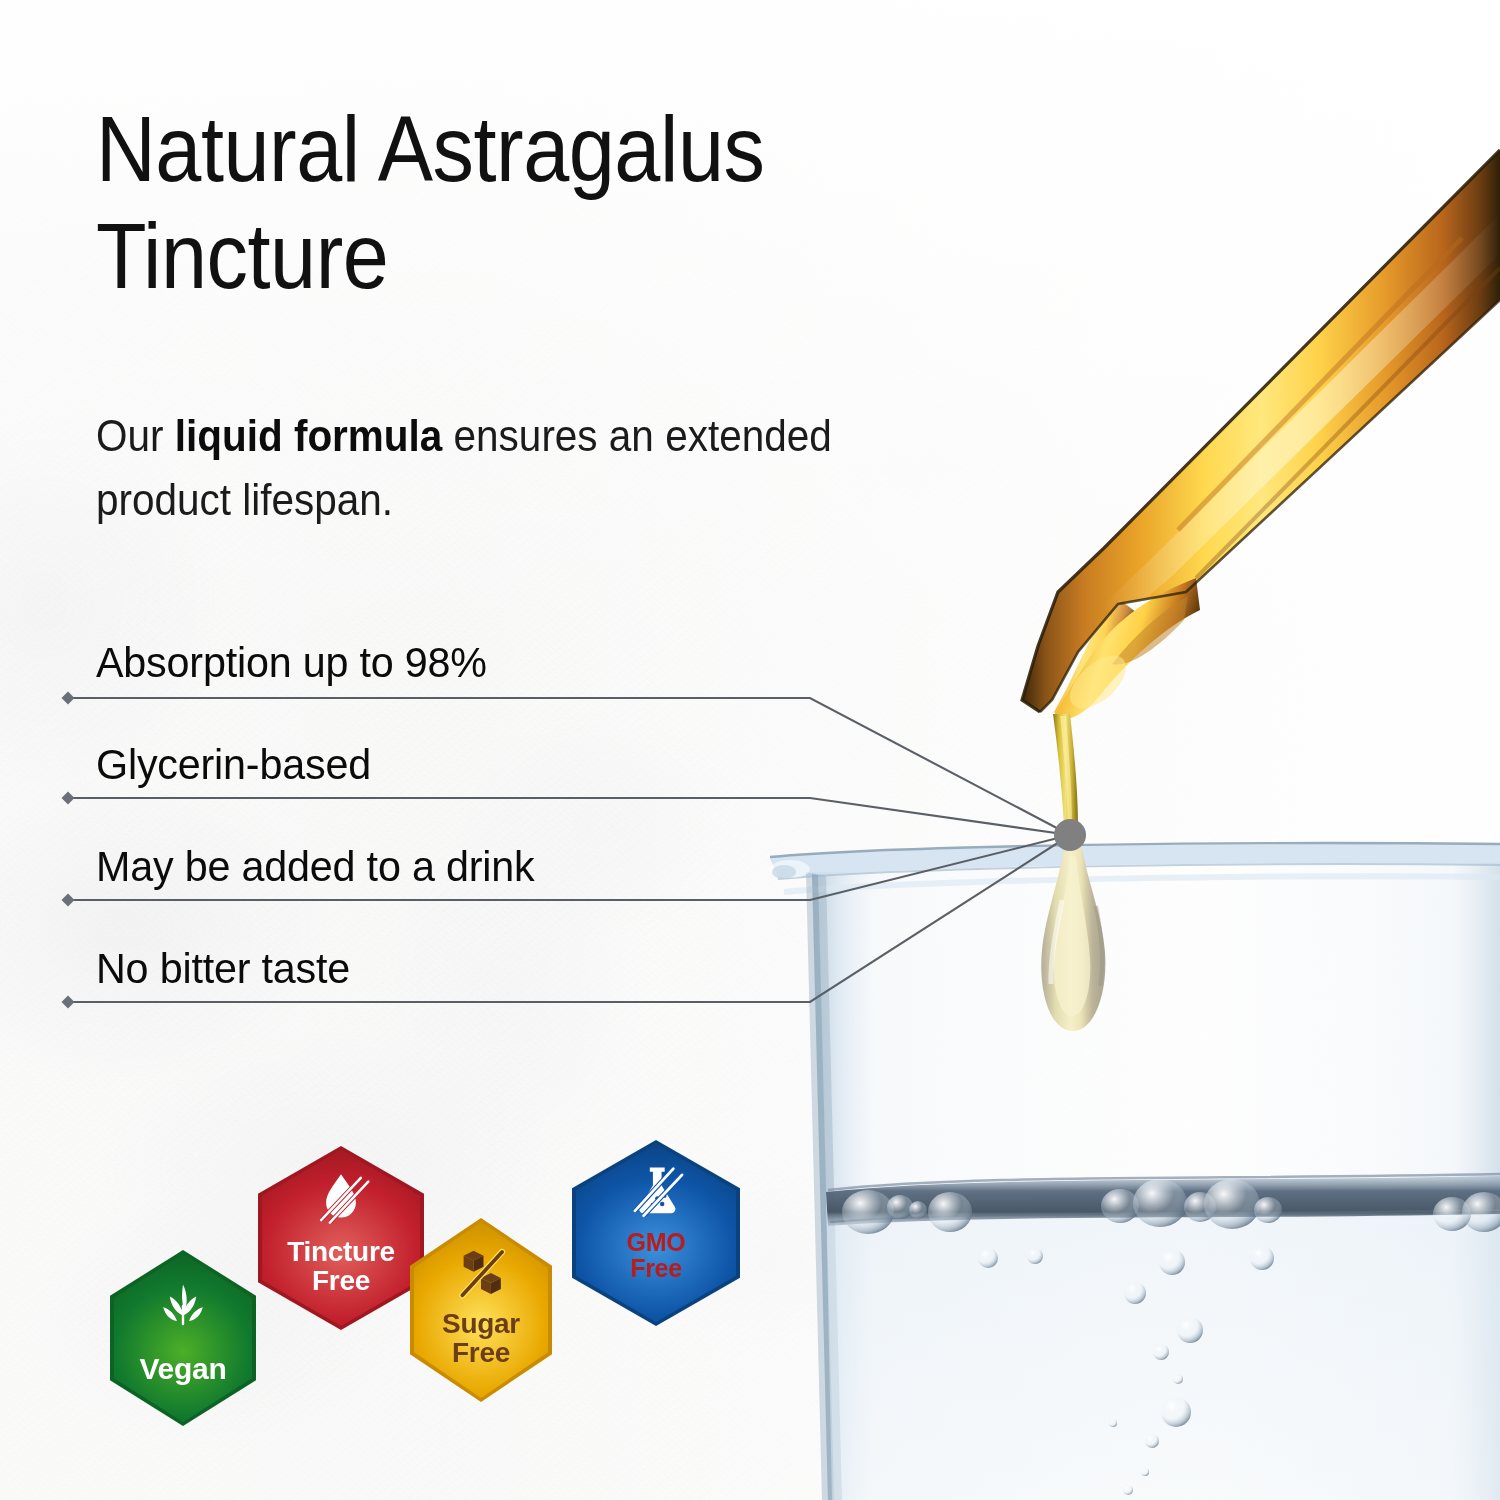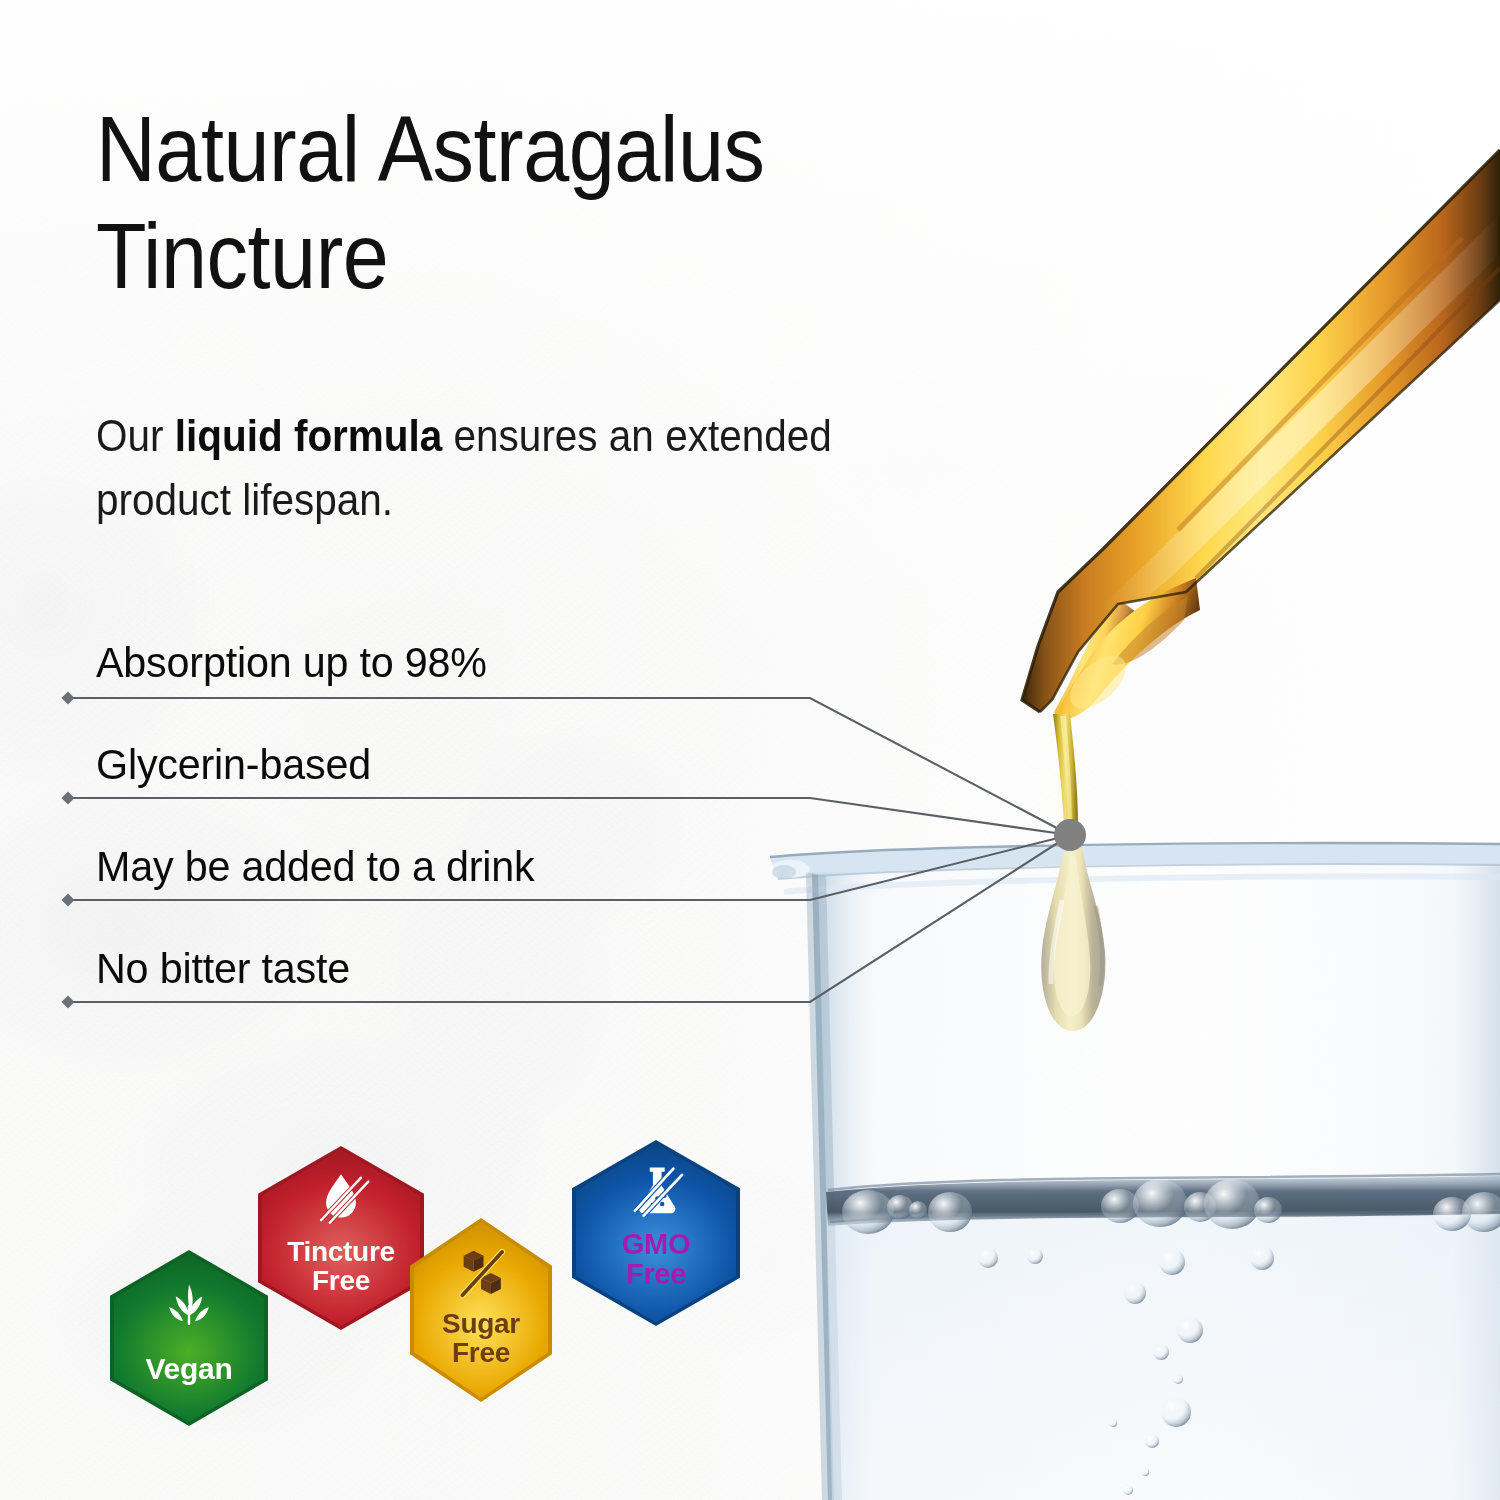"GMO" div.lbl { color: #a21caf -> #b91c1c; font-size: 29px -> 25px }
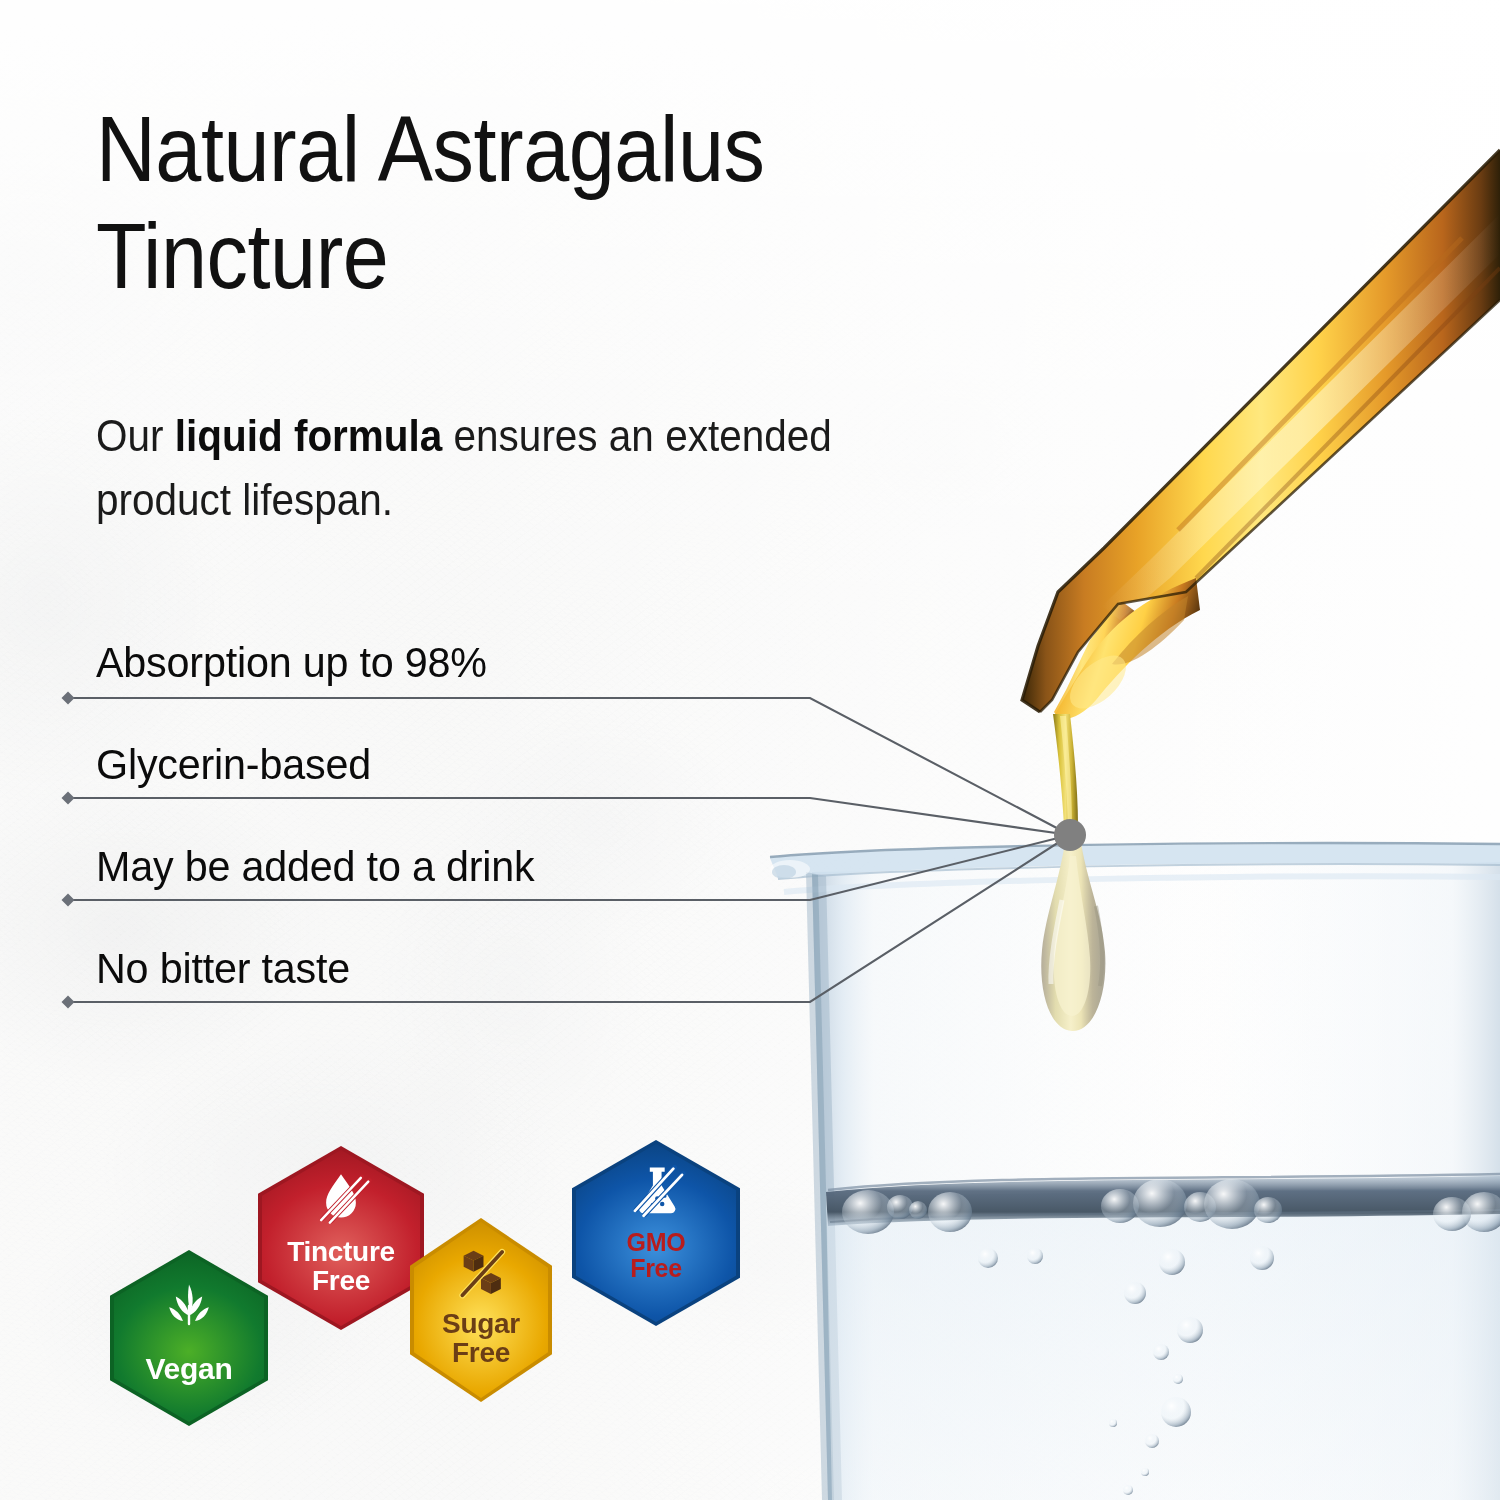"Vegan" div.badge { width: 158px -> 146px }
